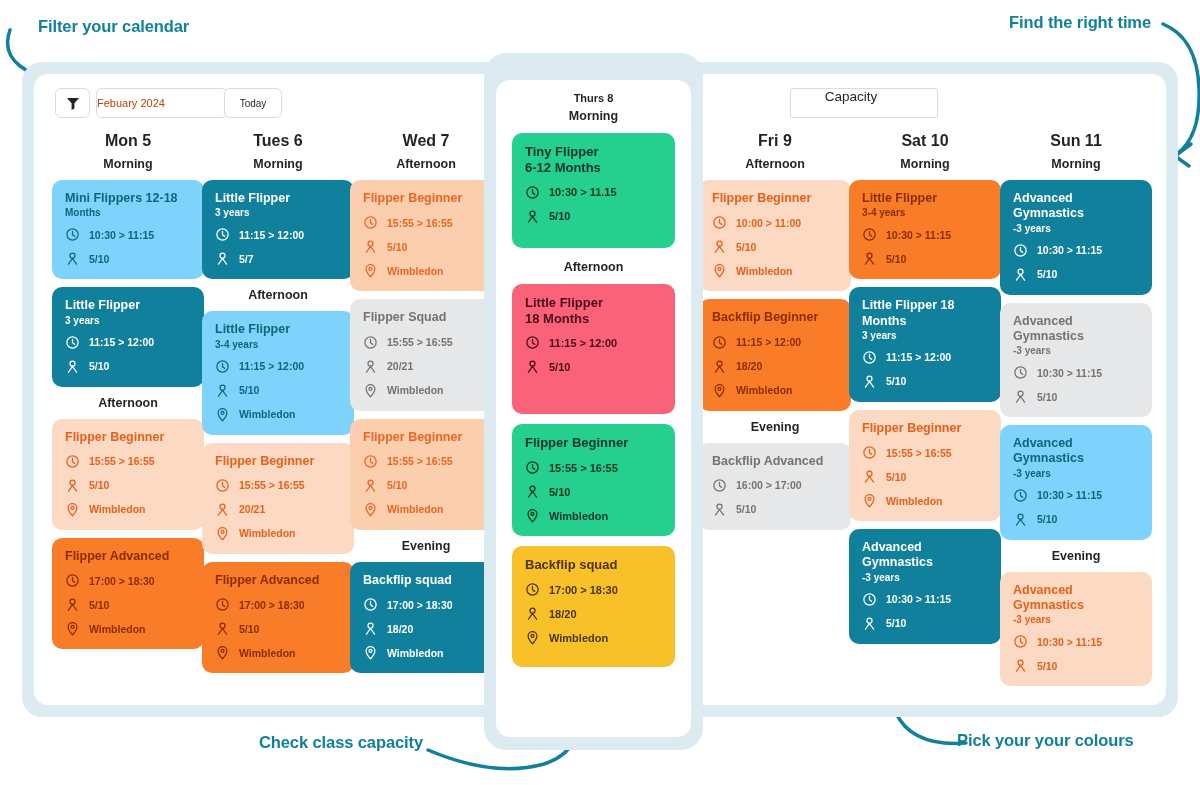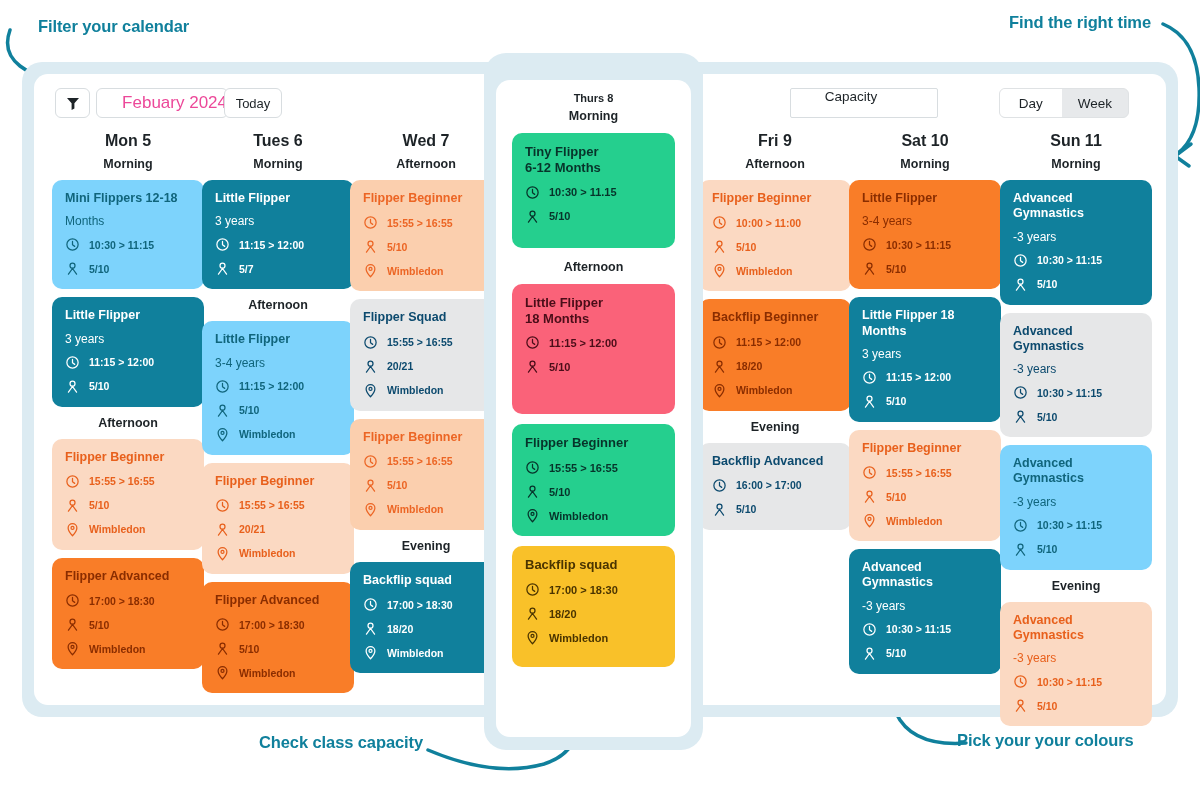"Febuary 2024" .month-btn { color: #ec4899 -> #c2410c; font-size: 17px -> 11px; justify-content: flex-end -> flex-start }
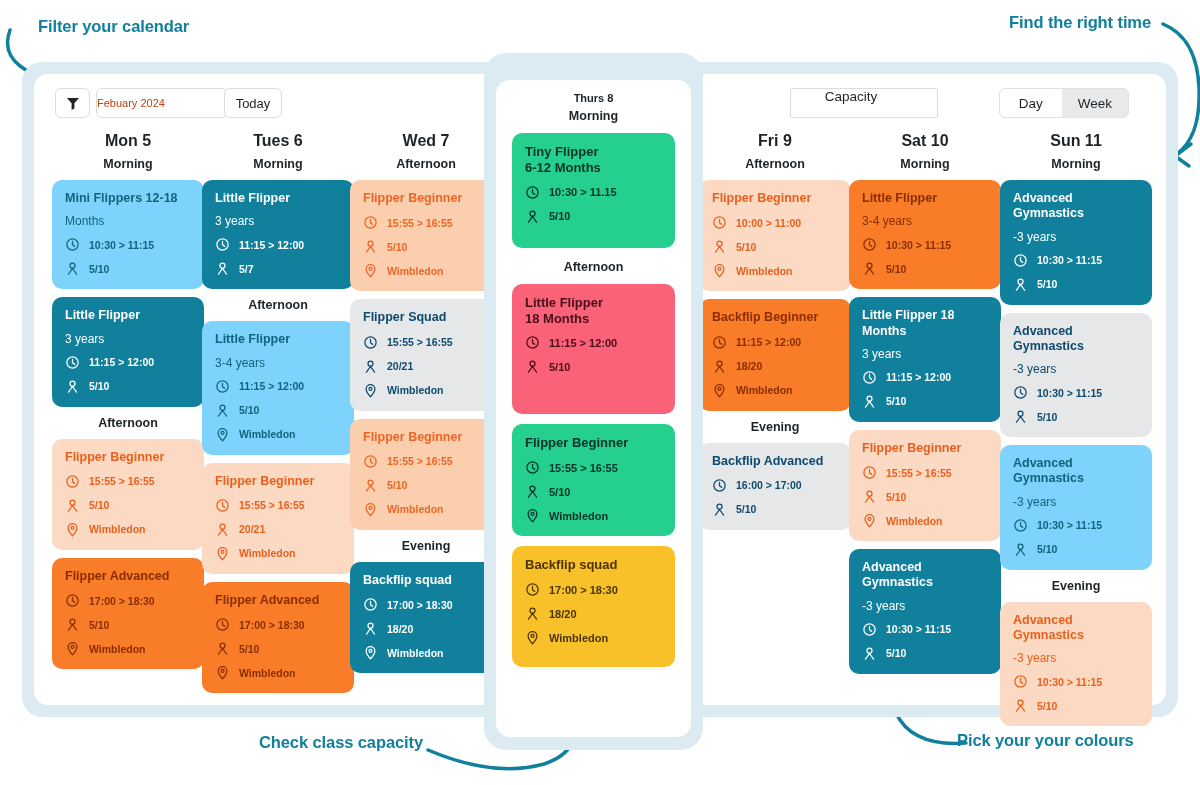"Today" .today-btn { font-size: 13px -> 10px }
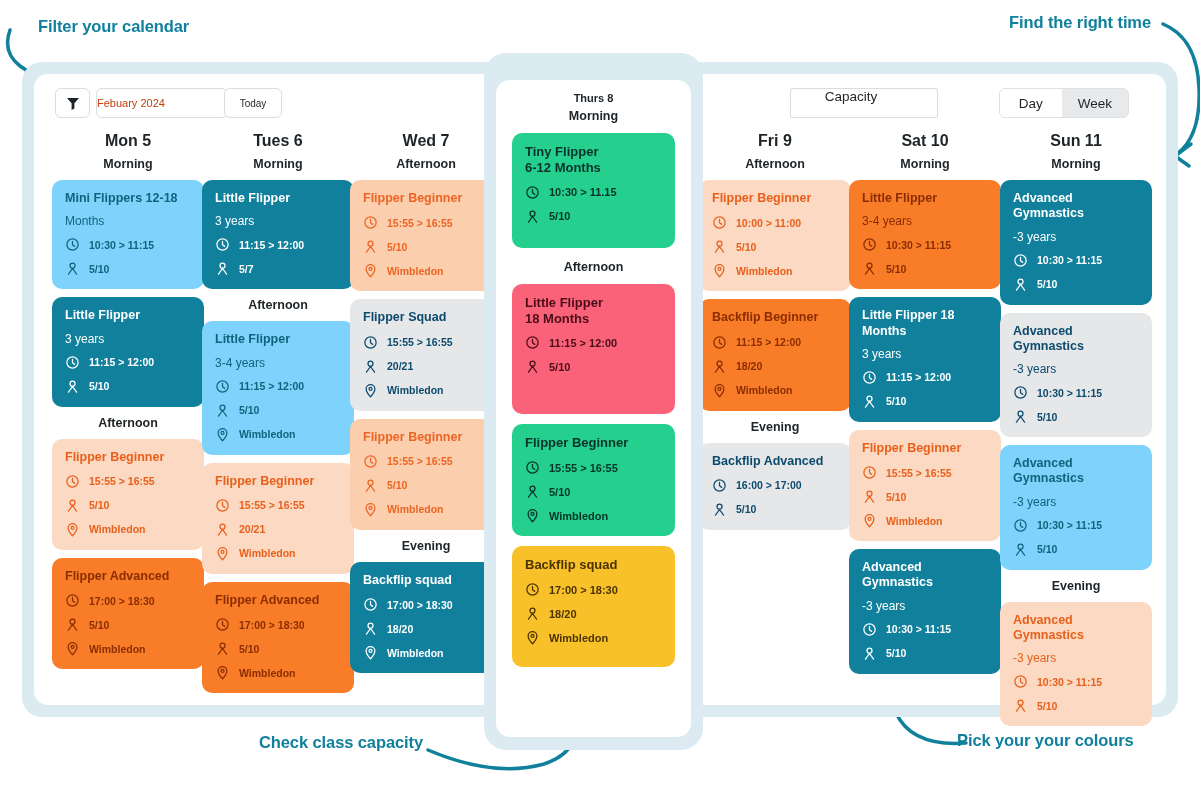"Day" div.dayweek { html: <div> <div>Day</div> <div>Week</div> </div> -> none }
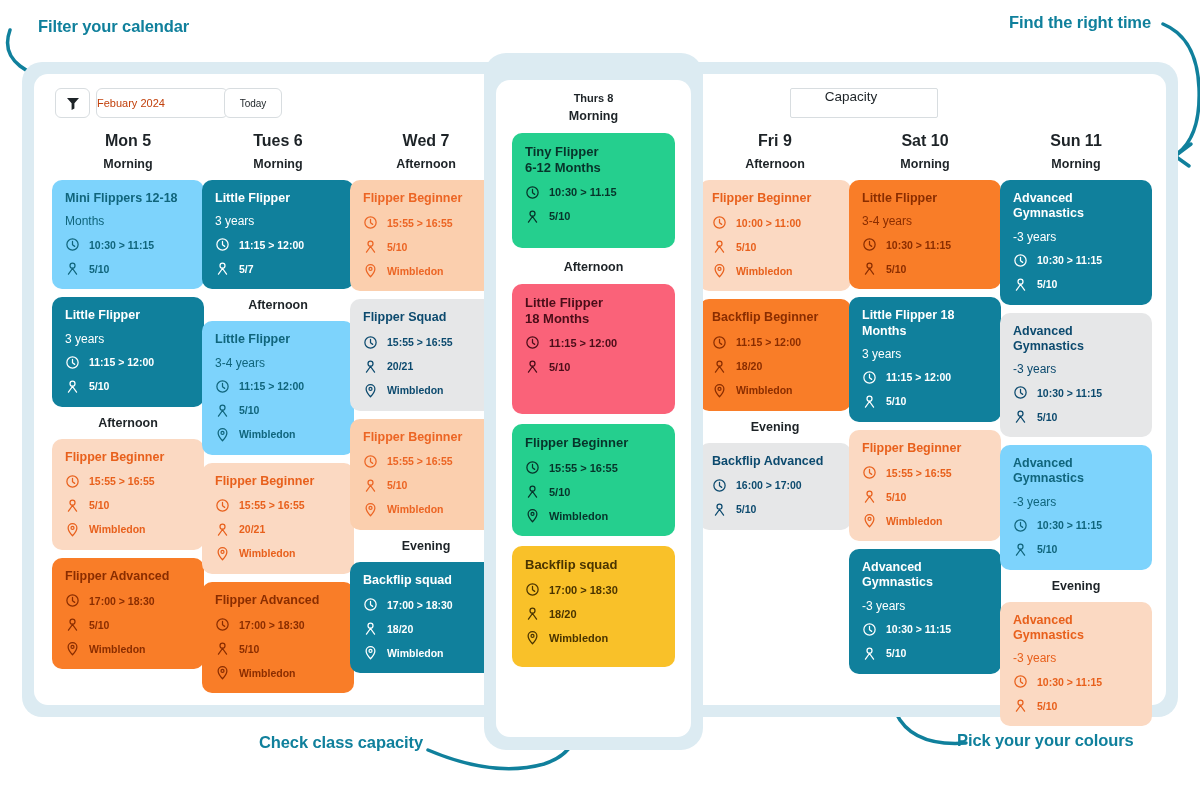"Months" .card-sub { font-size: 12px -> 10px; font-weight: 400 -> 700; margin-top: 8px -> 1px }
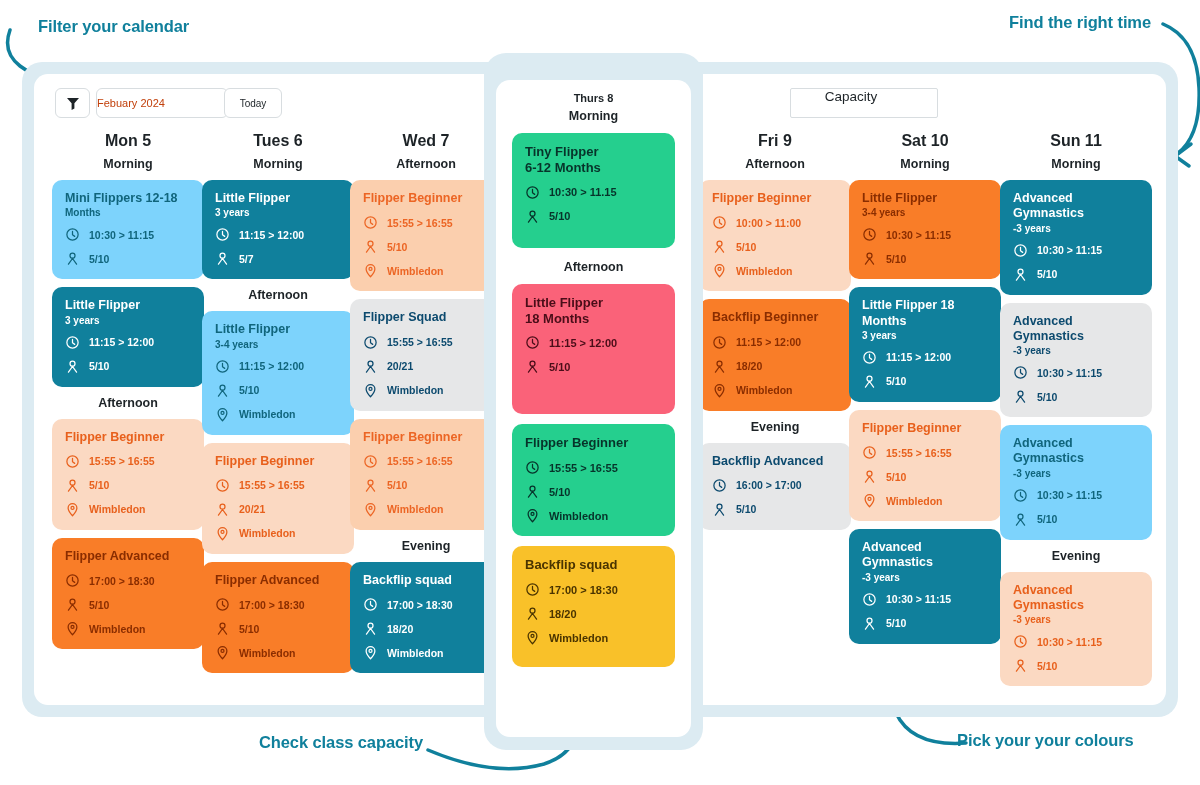"Flipper Squad" .t-grey { color: #0c4a6e -> #737373 }
